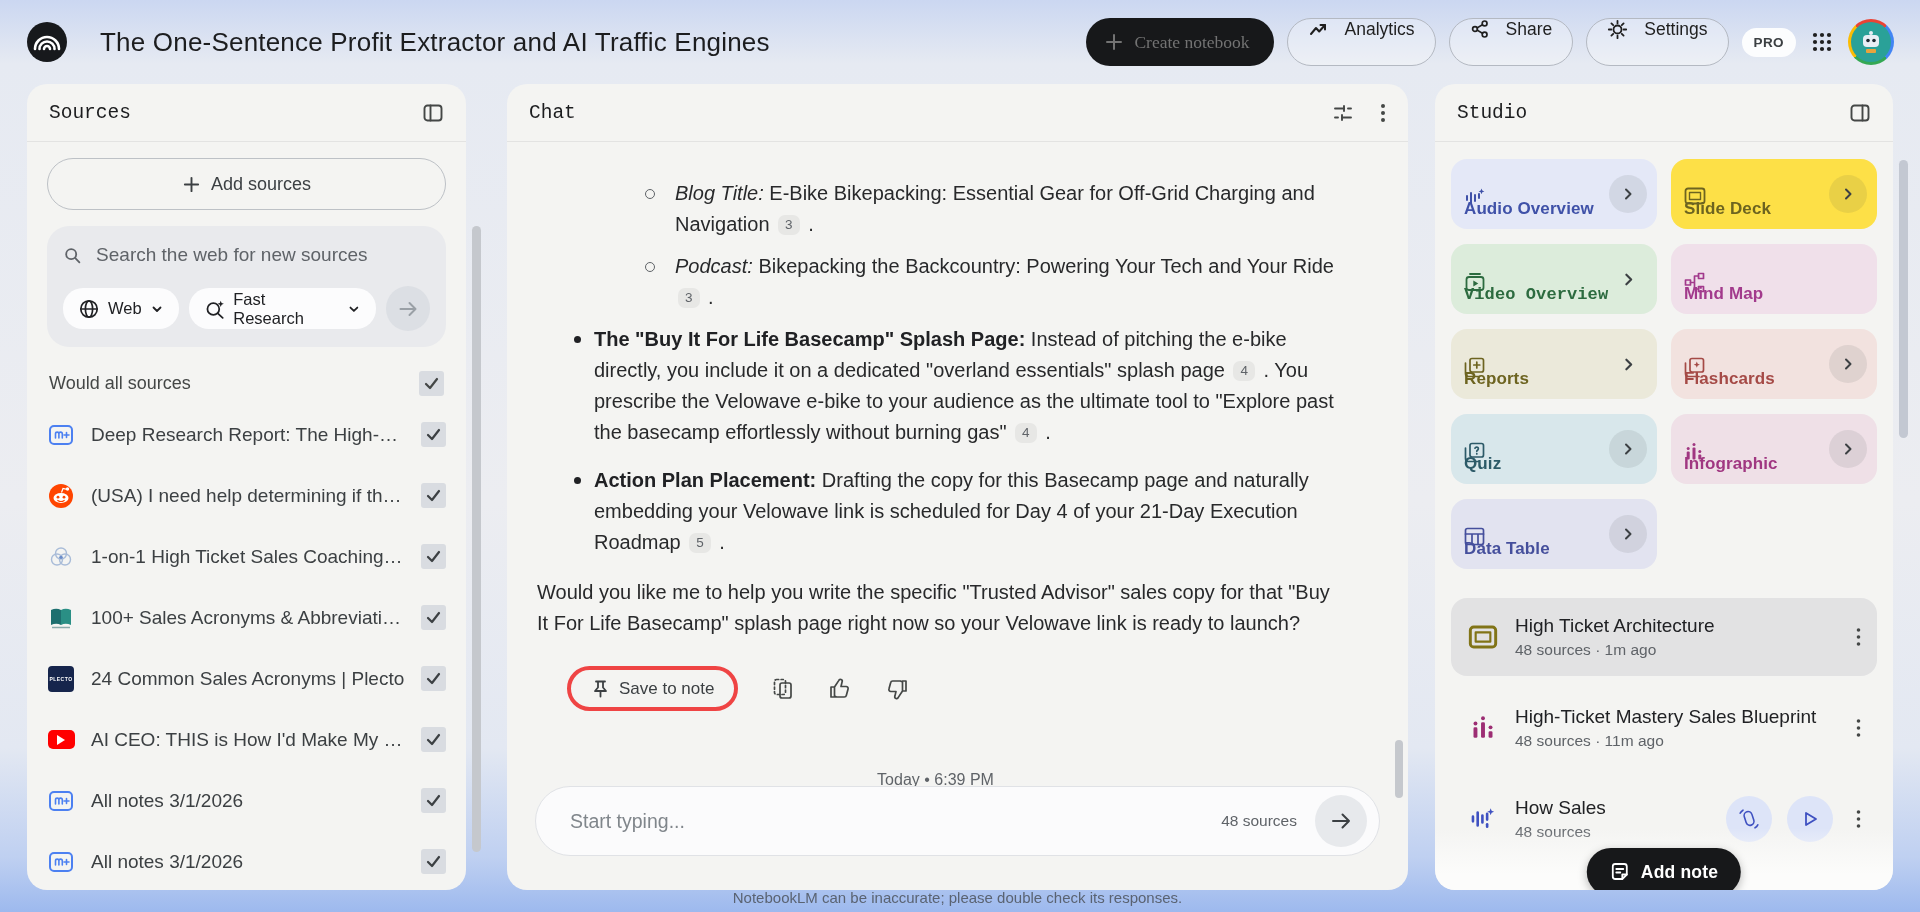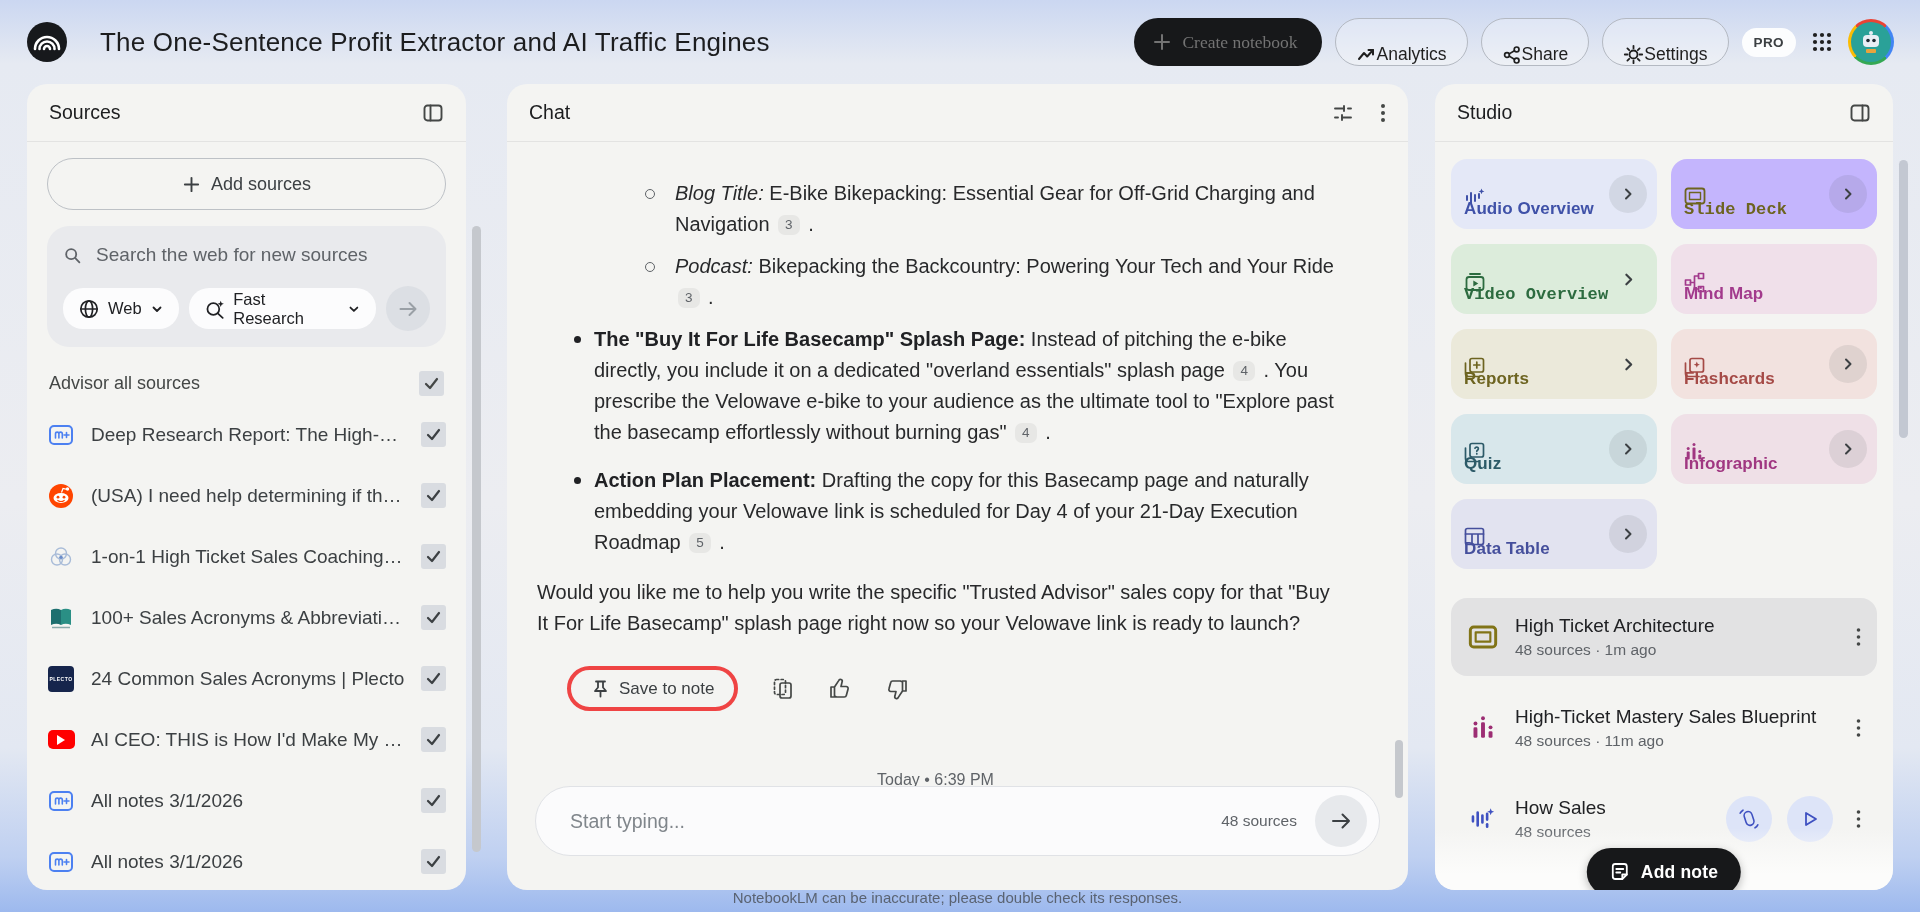"Analytics" .btn-outline { align-items: flex-end -> flex-start; gap: 0 -> 16px }
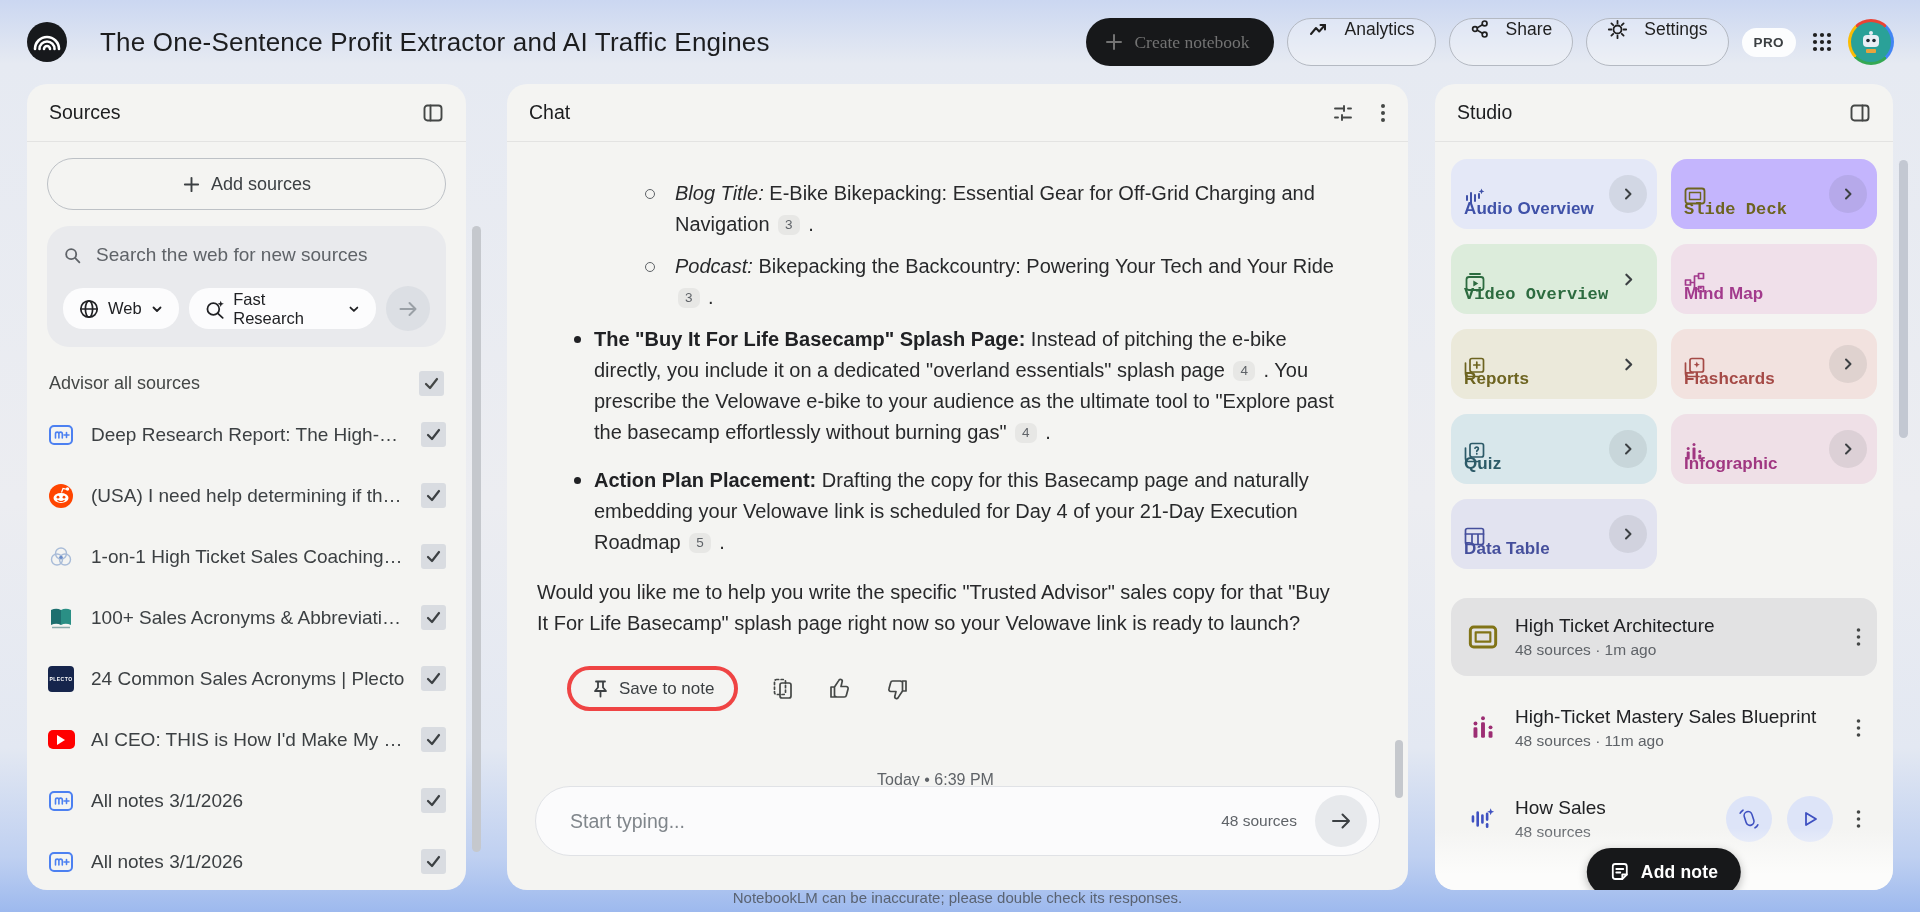"Sources" .panel-head { font-family: none -> Liberation Mono, monospace }
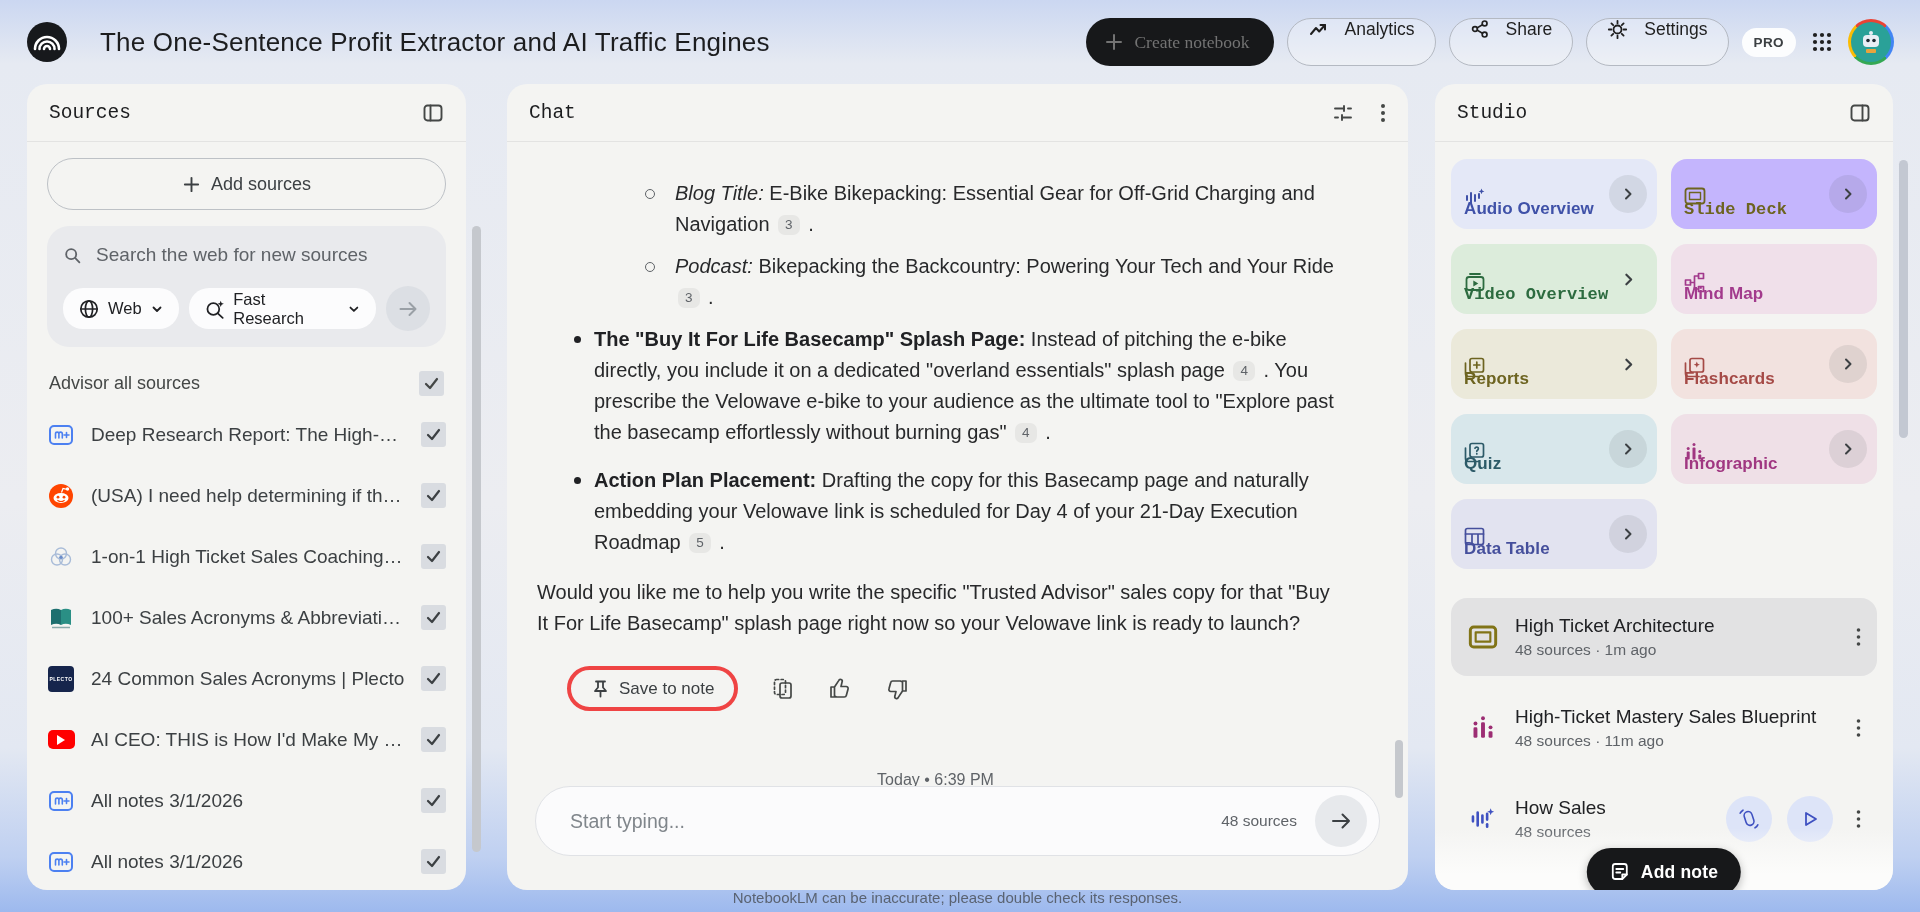"Slide Deck" .tile-slide { background: #c4b5fd -> #fde047; font-family: Liberation Mono, monospace -> none }
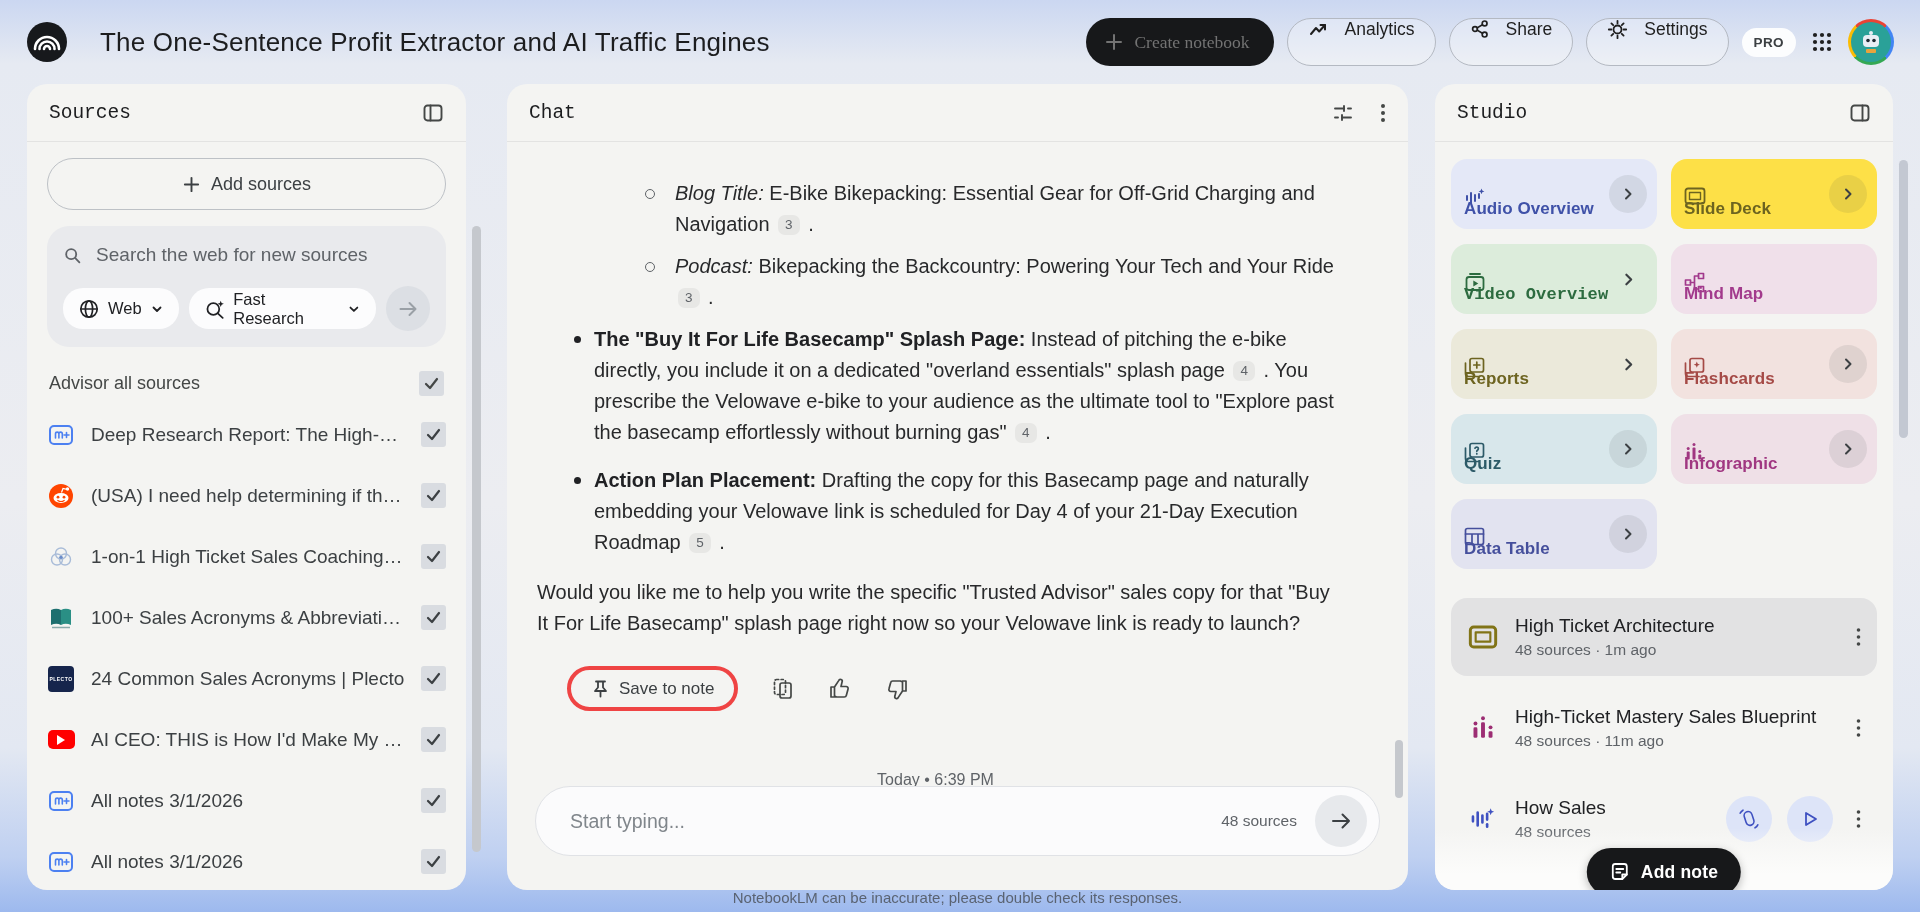"Advisor all sources" span { text: Advisor -> Would }
